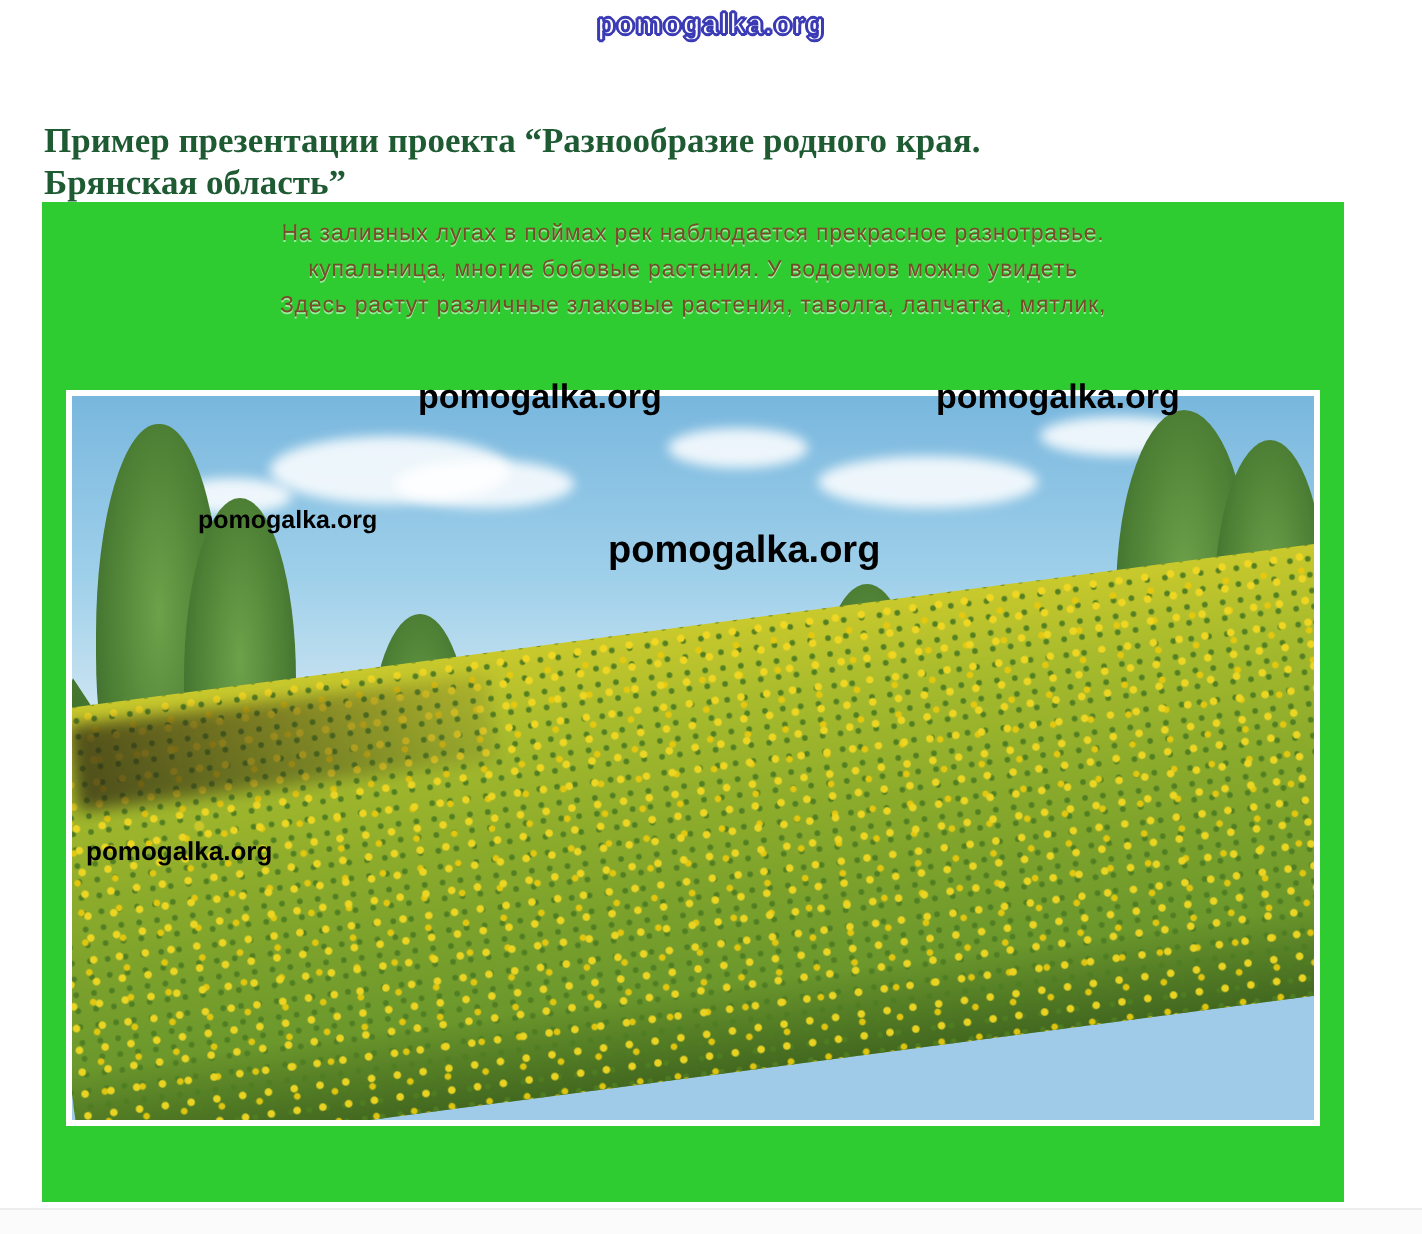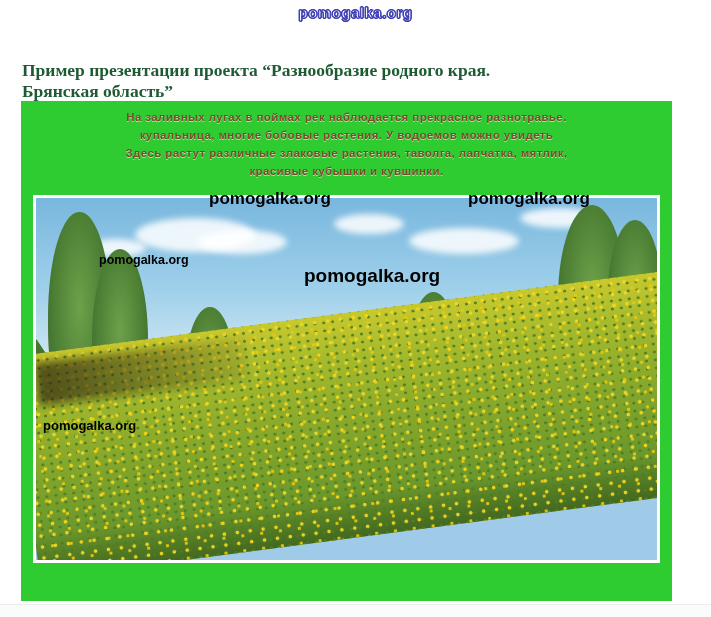"На заливных лугах в поймах" .slide-header { font-weight: 700 -> 400 }
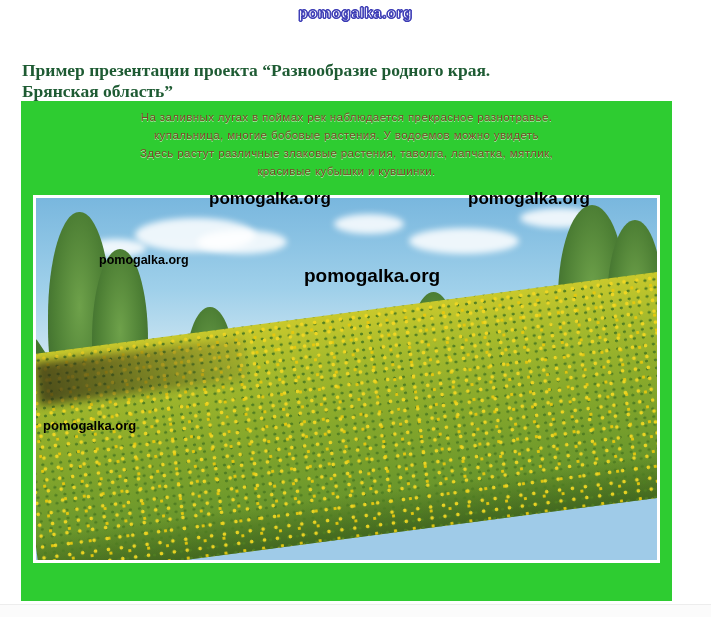"красивые кубышки и кувшинки." div { html: <div>красивые кубышки и кувшинки.</div> -> none }
